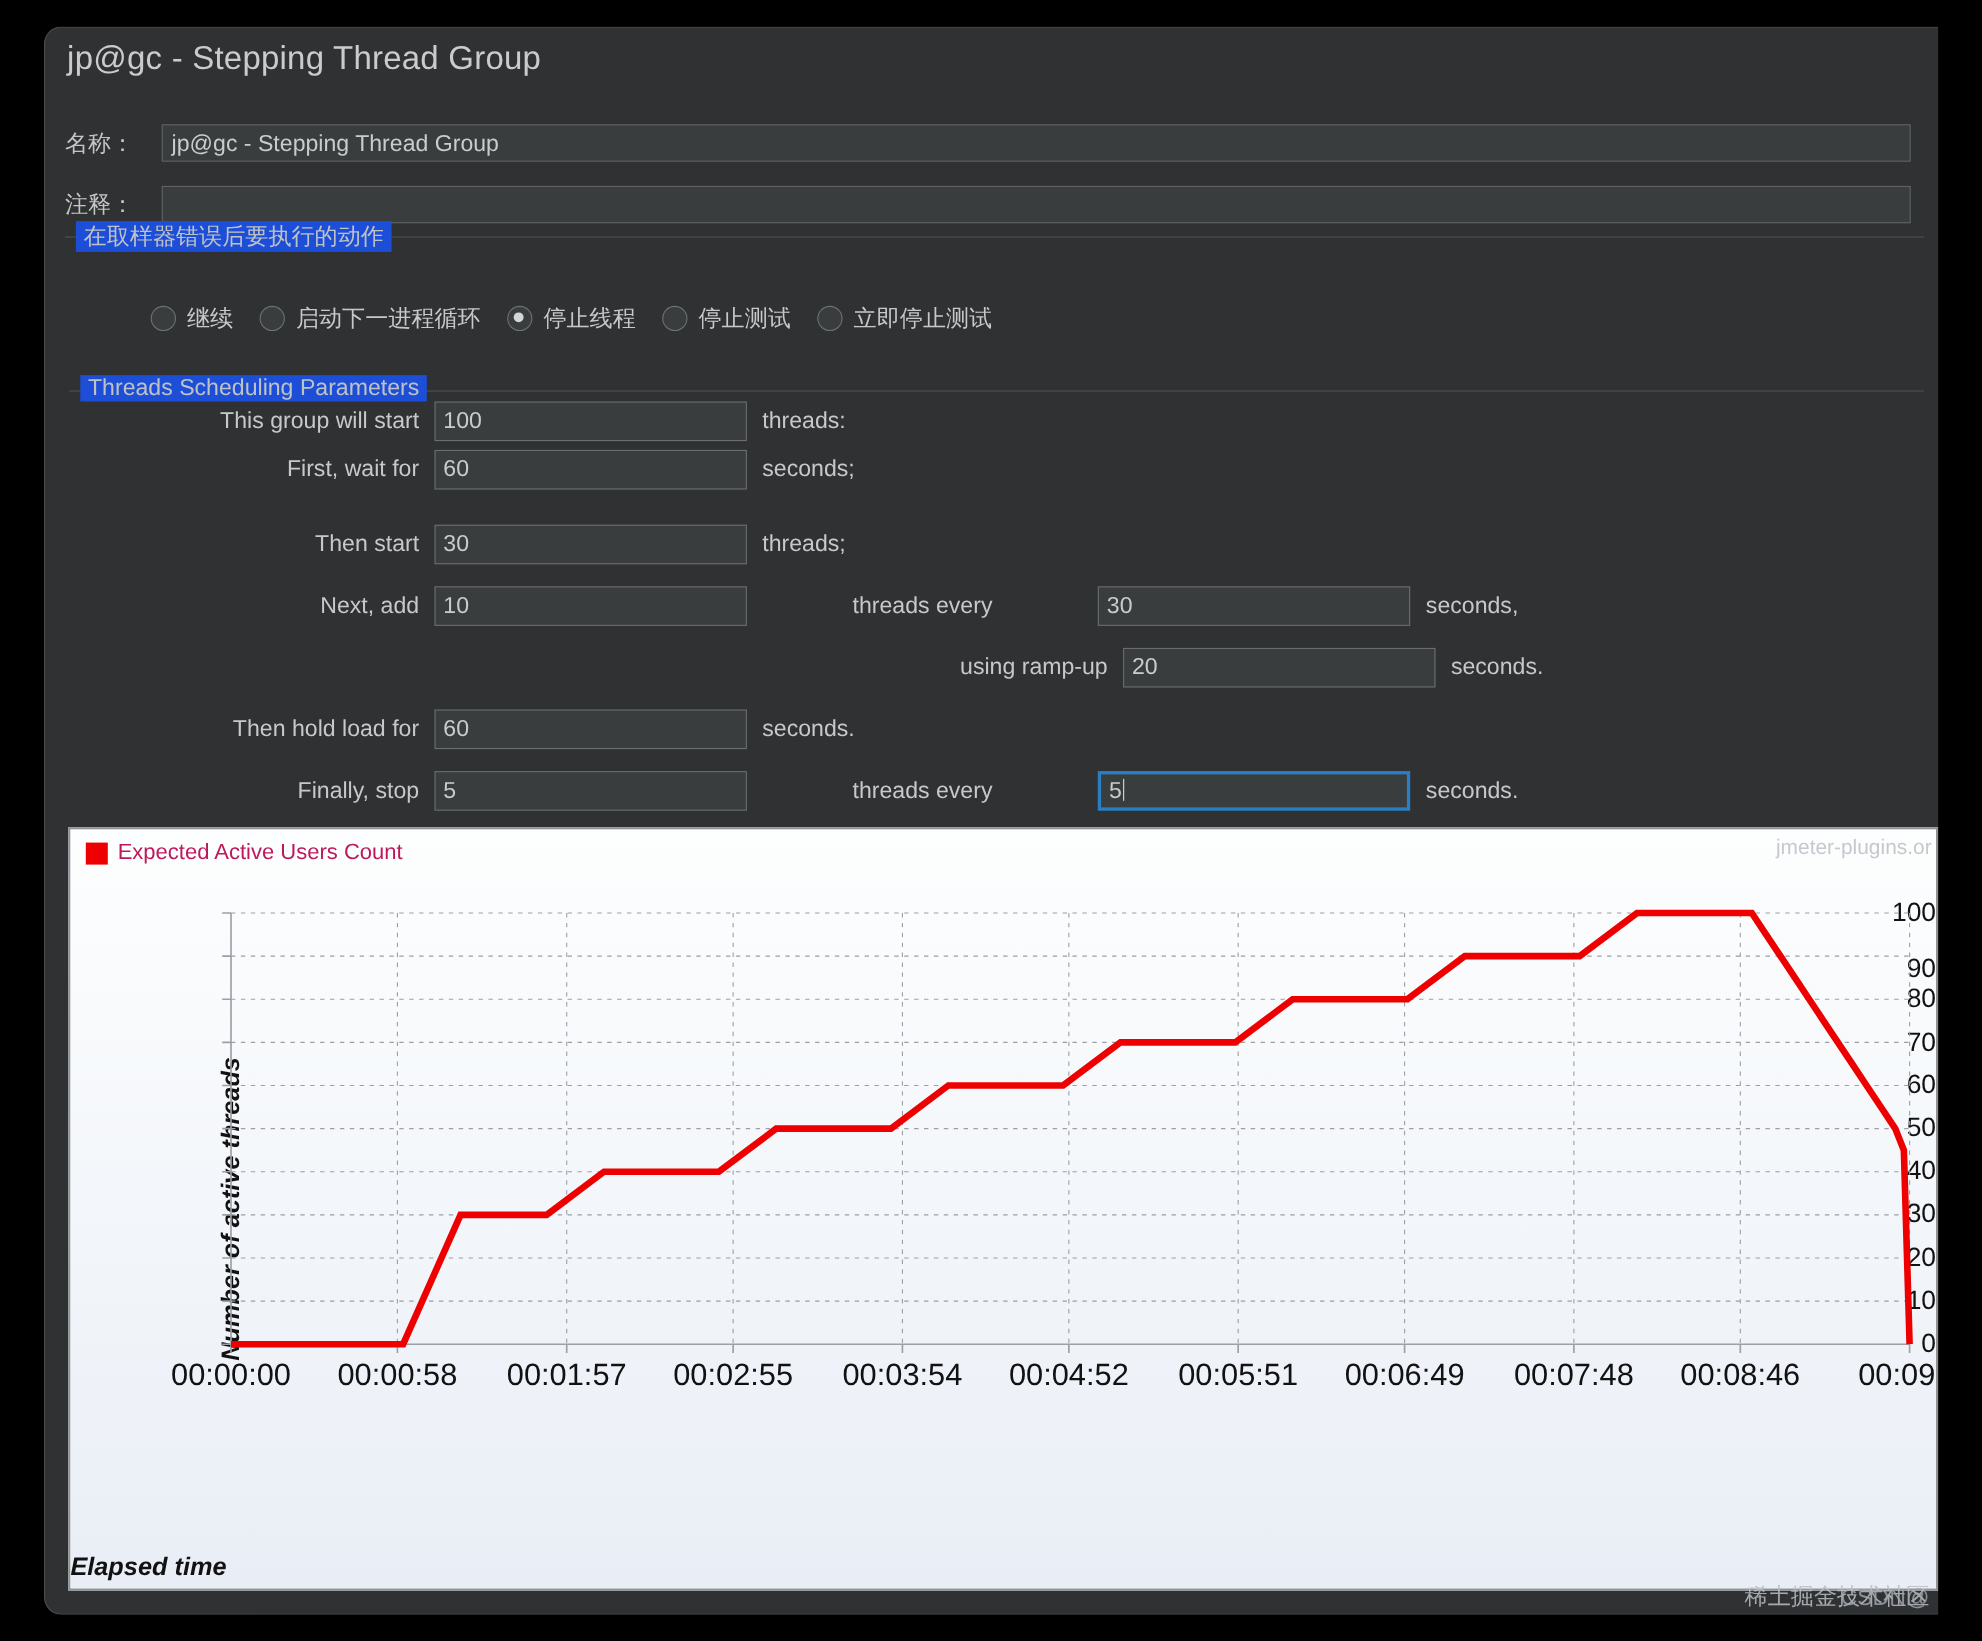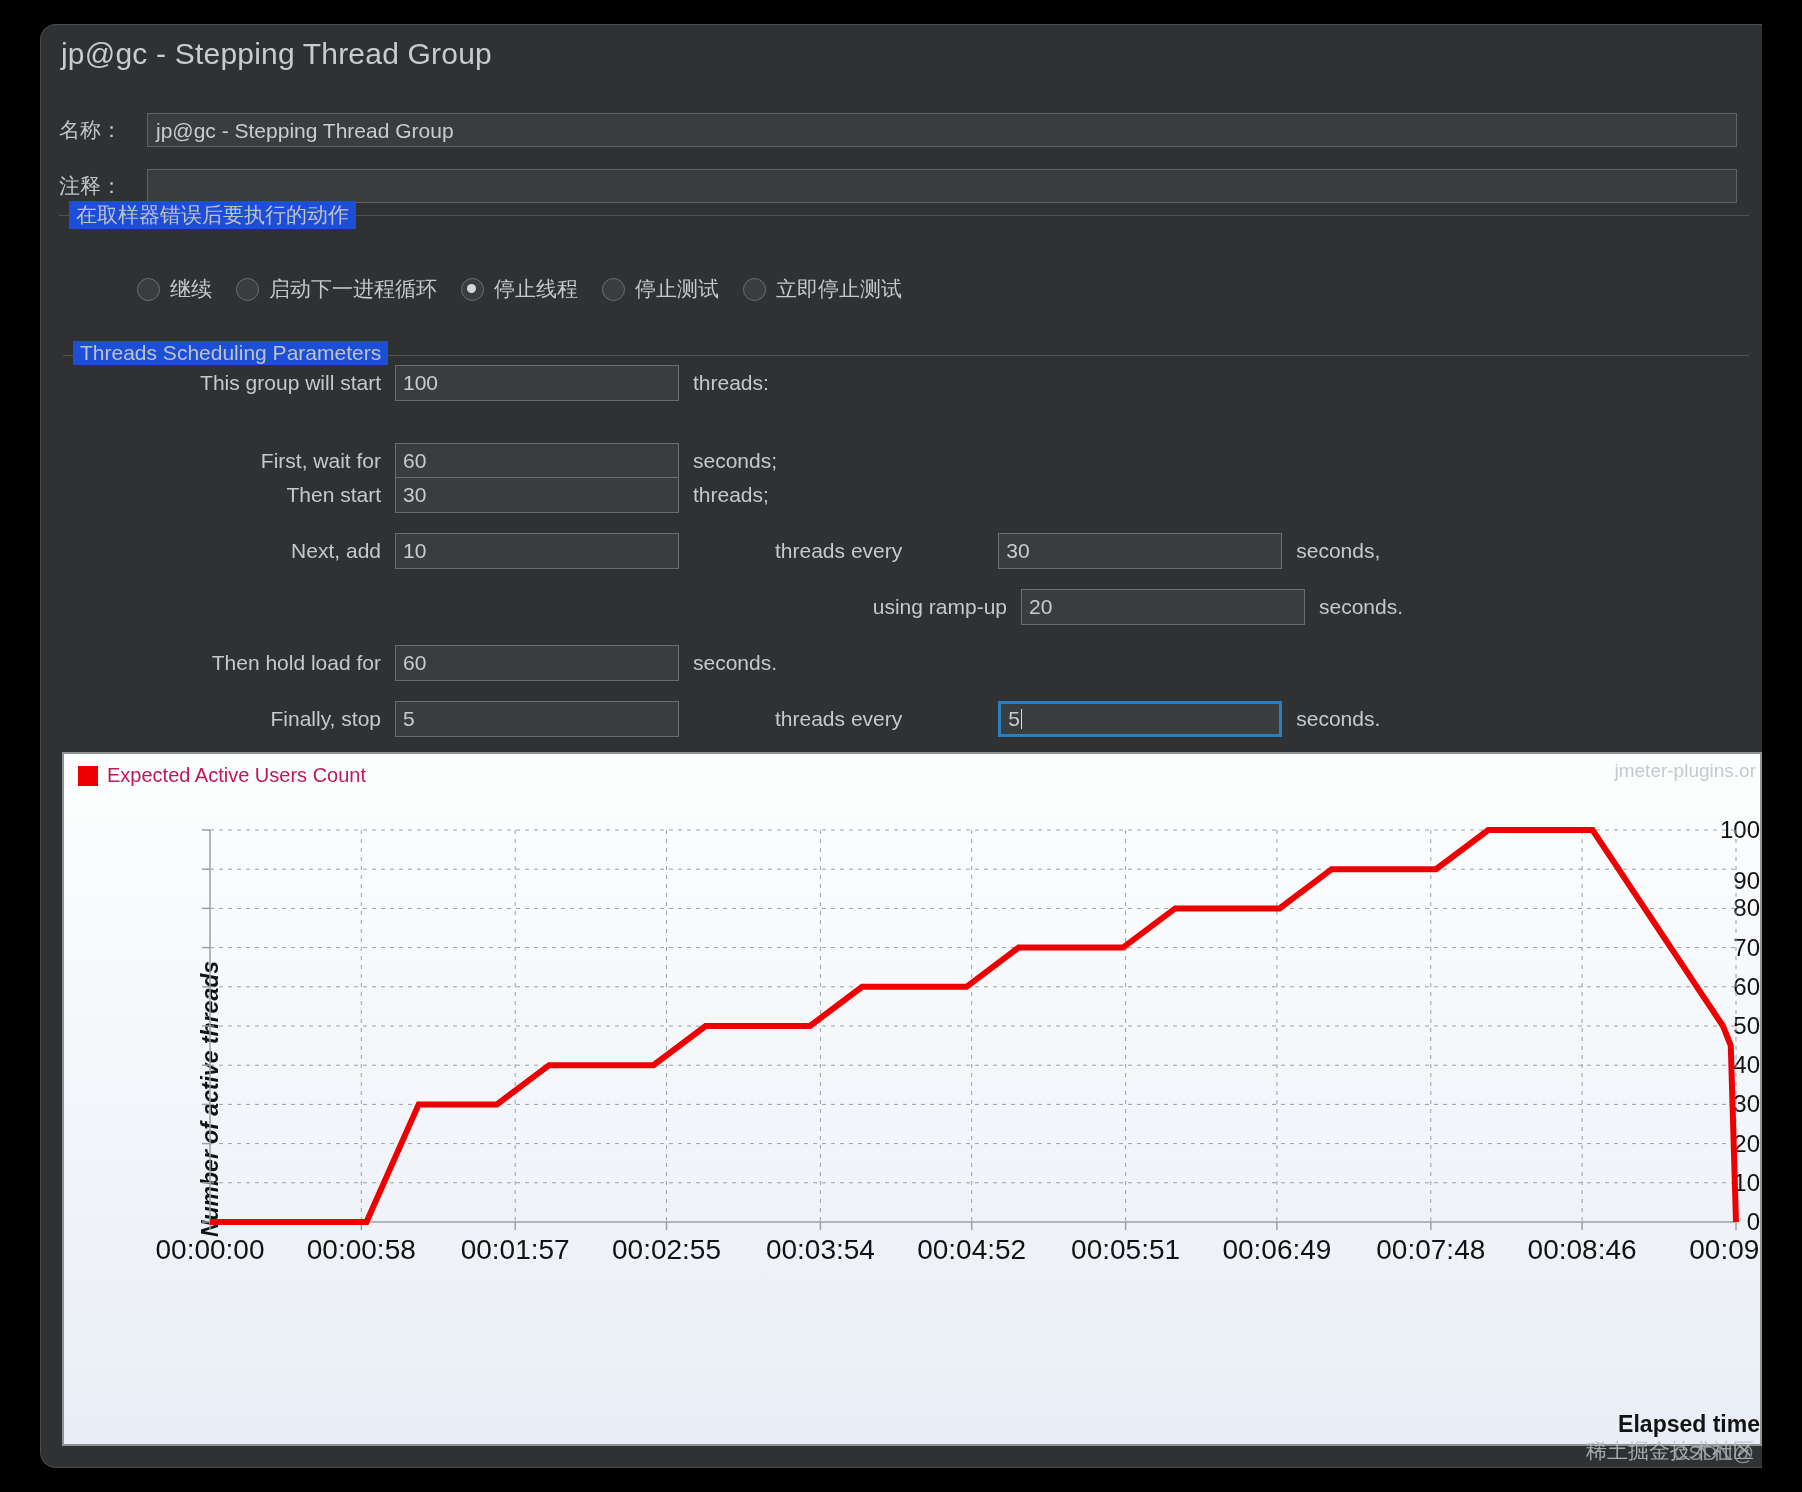"First, wait for" div.sched-row { top: 418px -> 384px }
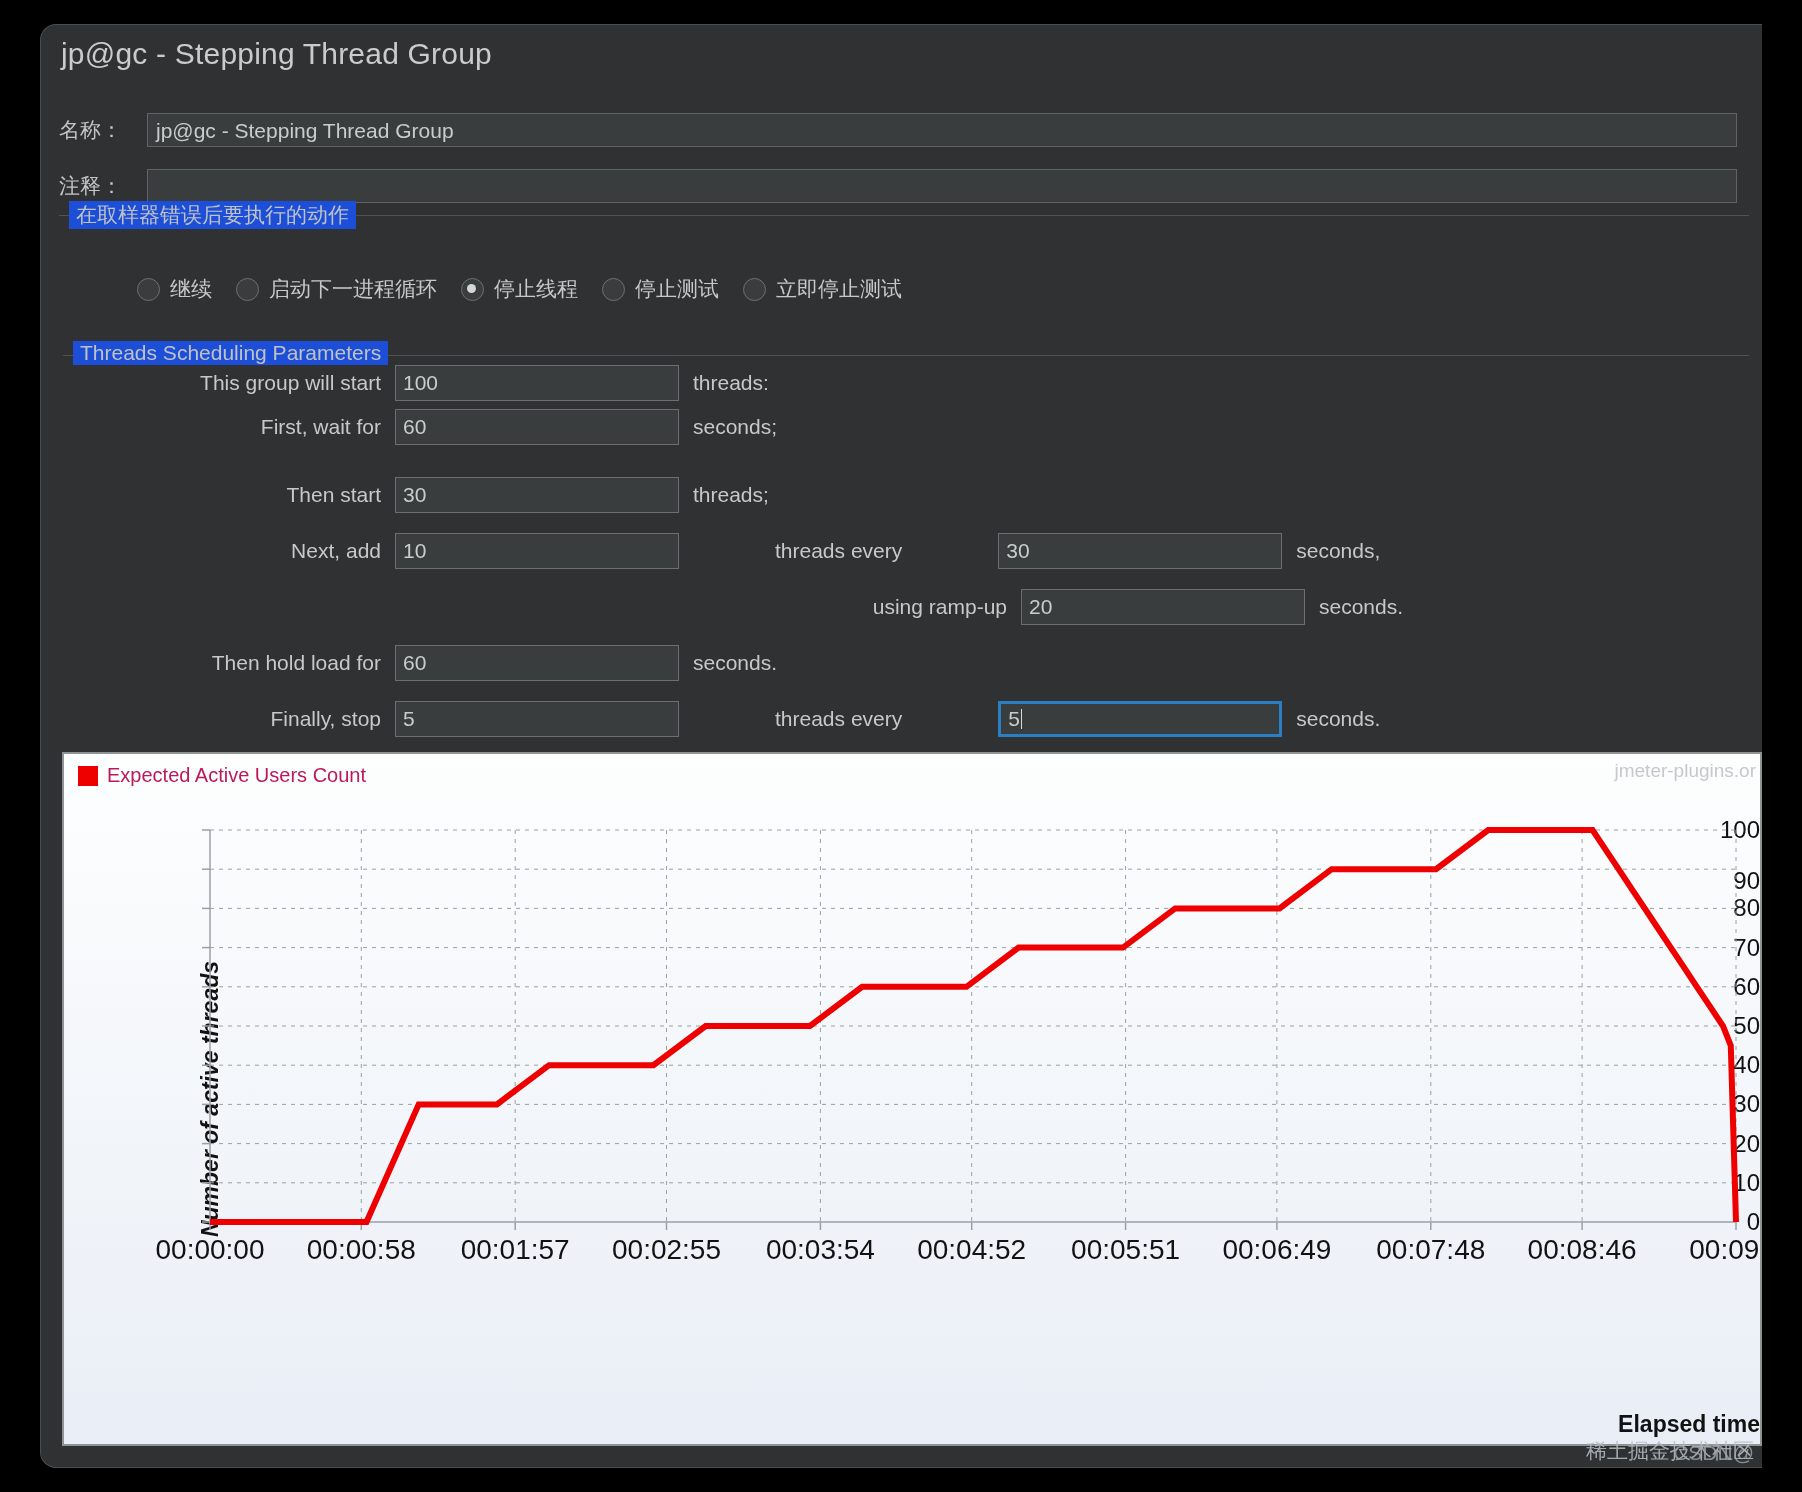"Elapsed time" .x-axis-title { font-style: none -> italic; text-align: right -> left }
